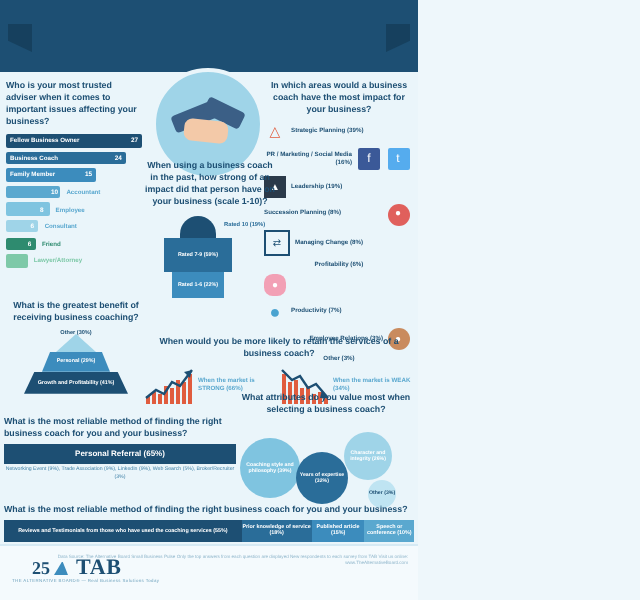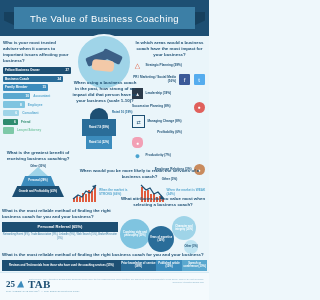"The Value of Business Coaching" div.ribbon { html: <div> <div>The Value of Business Coaching</div> </div> -> none }
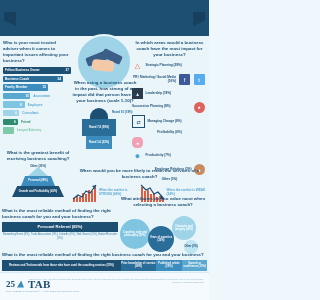"25" .logo { left: 6px -> 16px }
